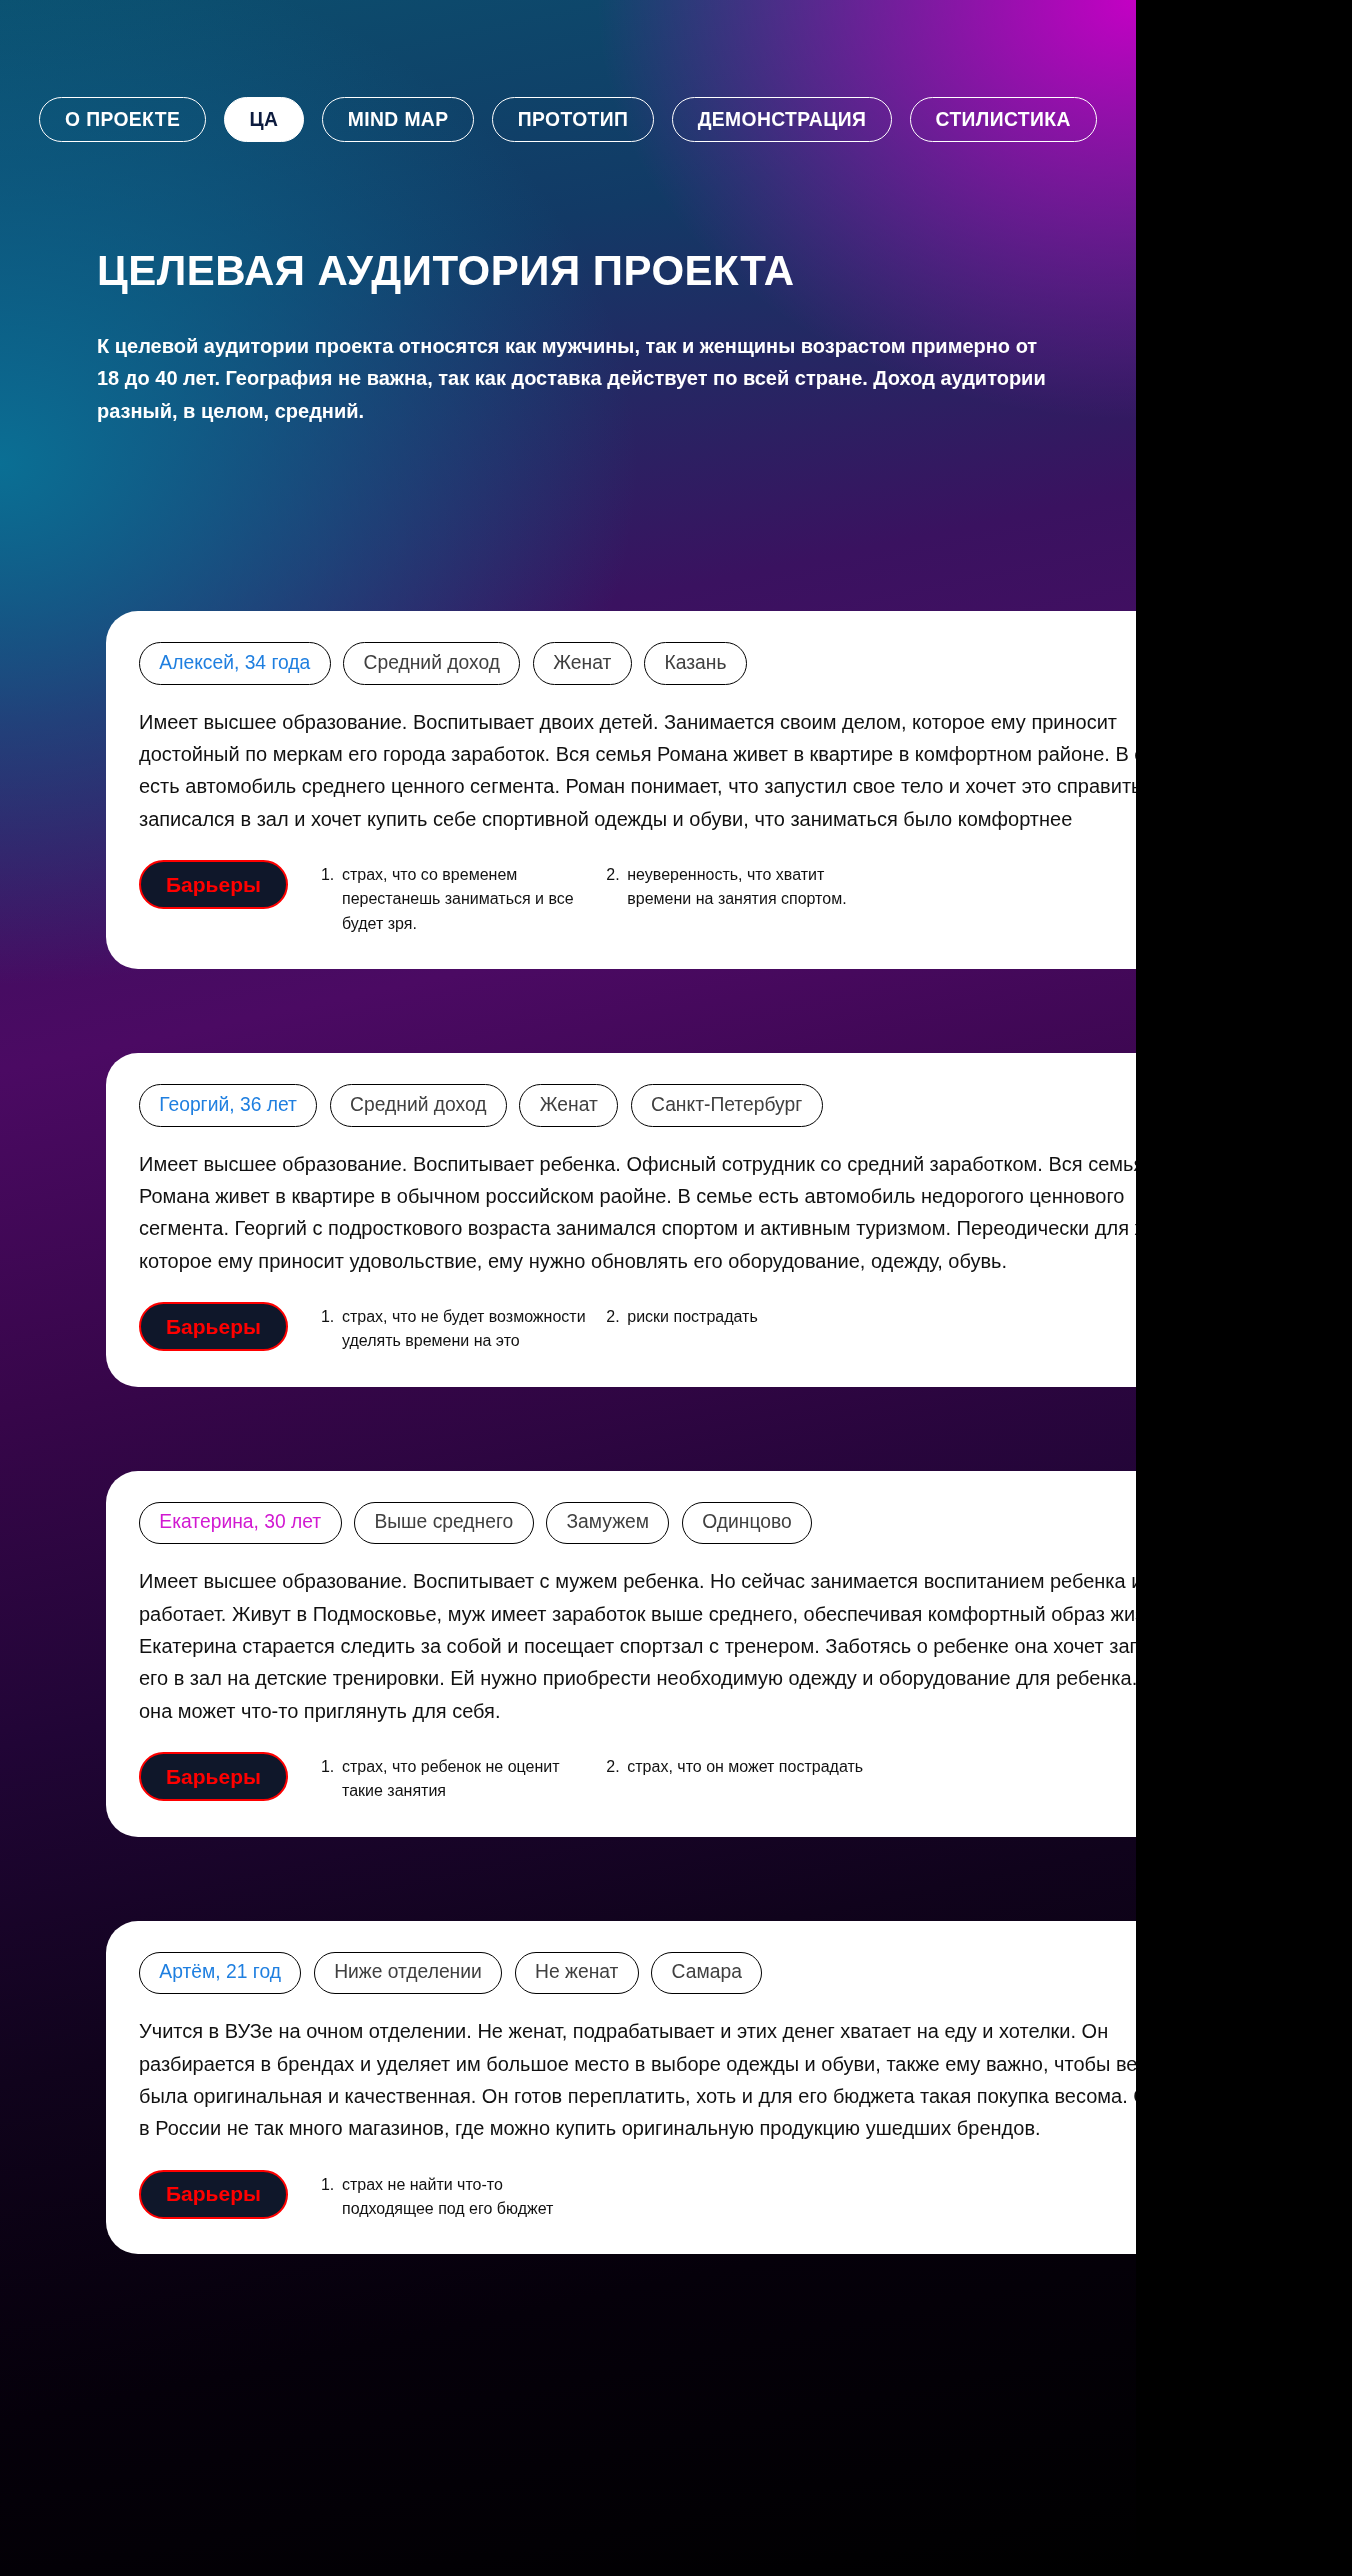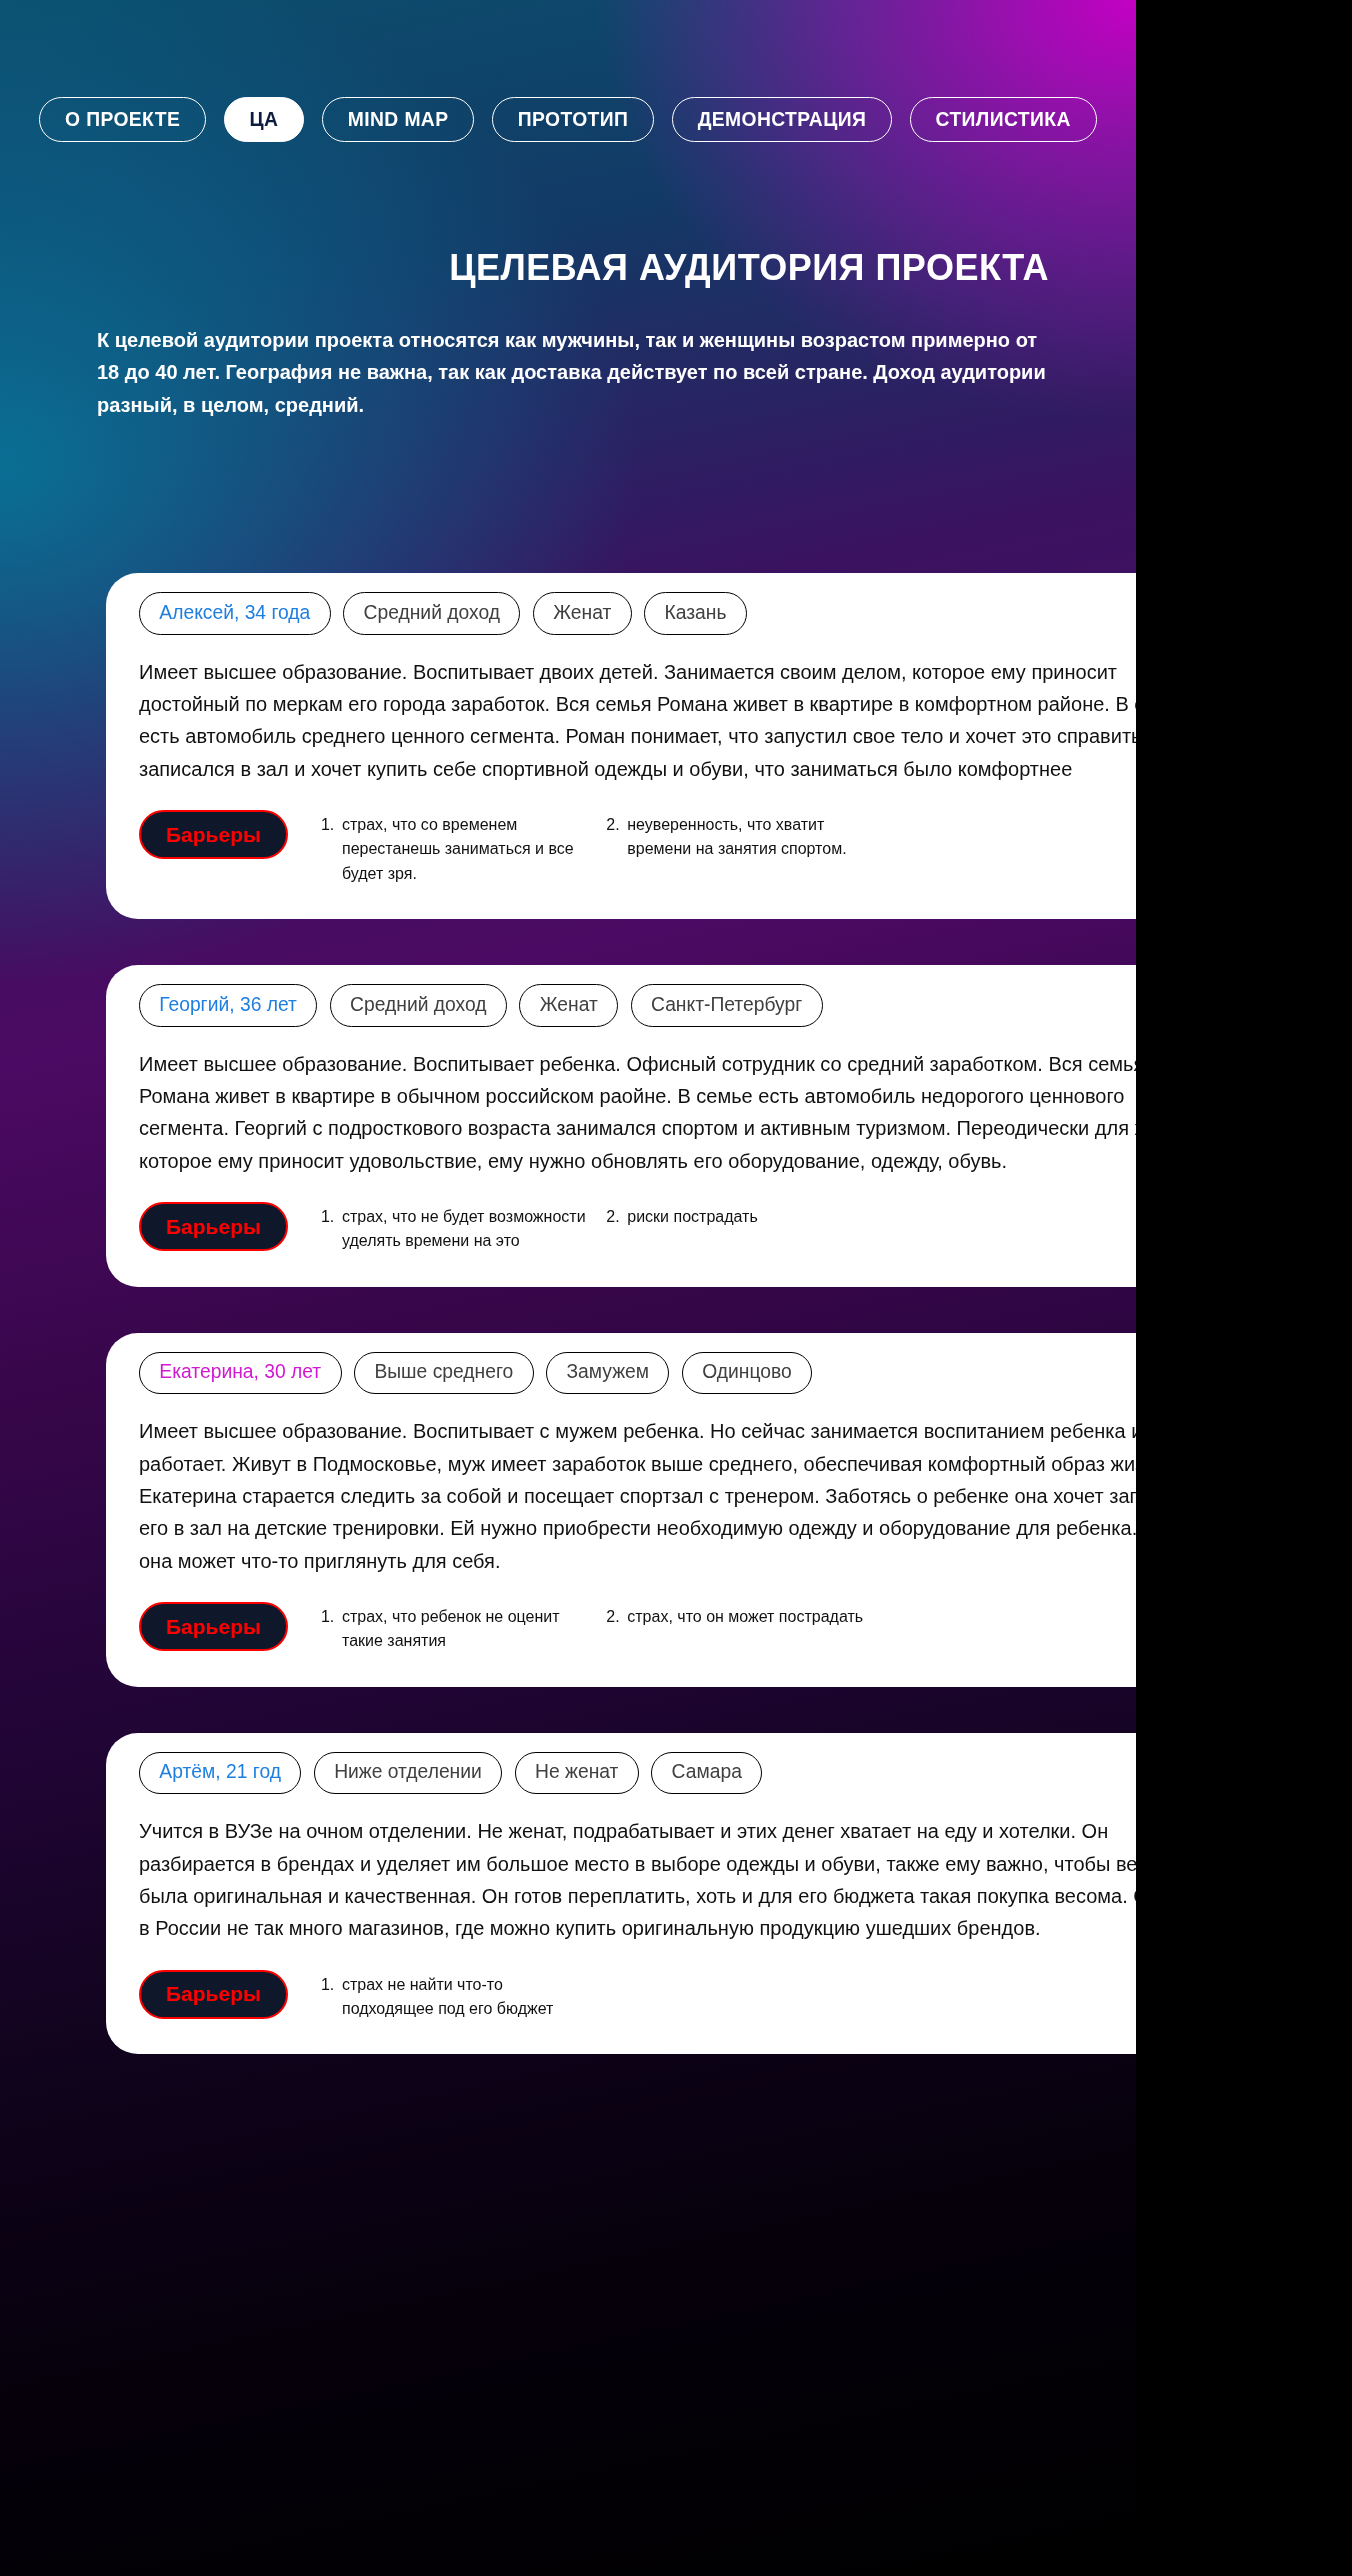"ЦЕЛЕВАЯ АУДИТОРИЯ ПРОЕКТА" .page-title { font-size: 36px -> 42px; text-align: right -> none }
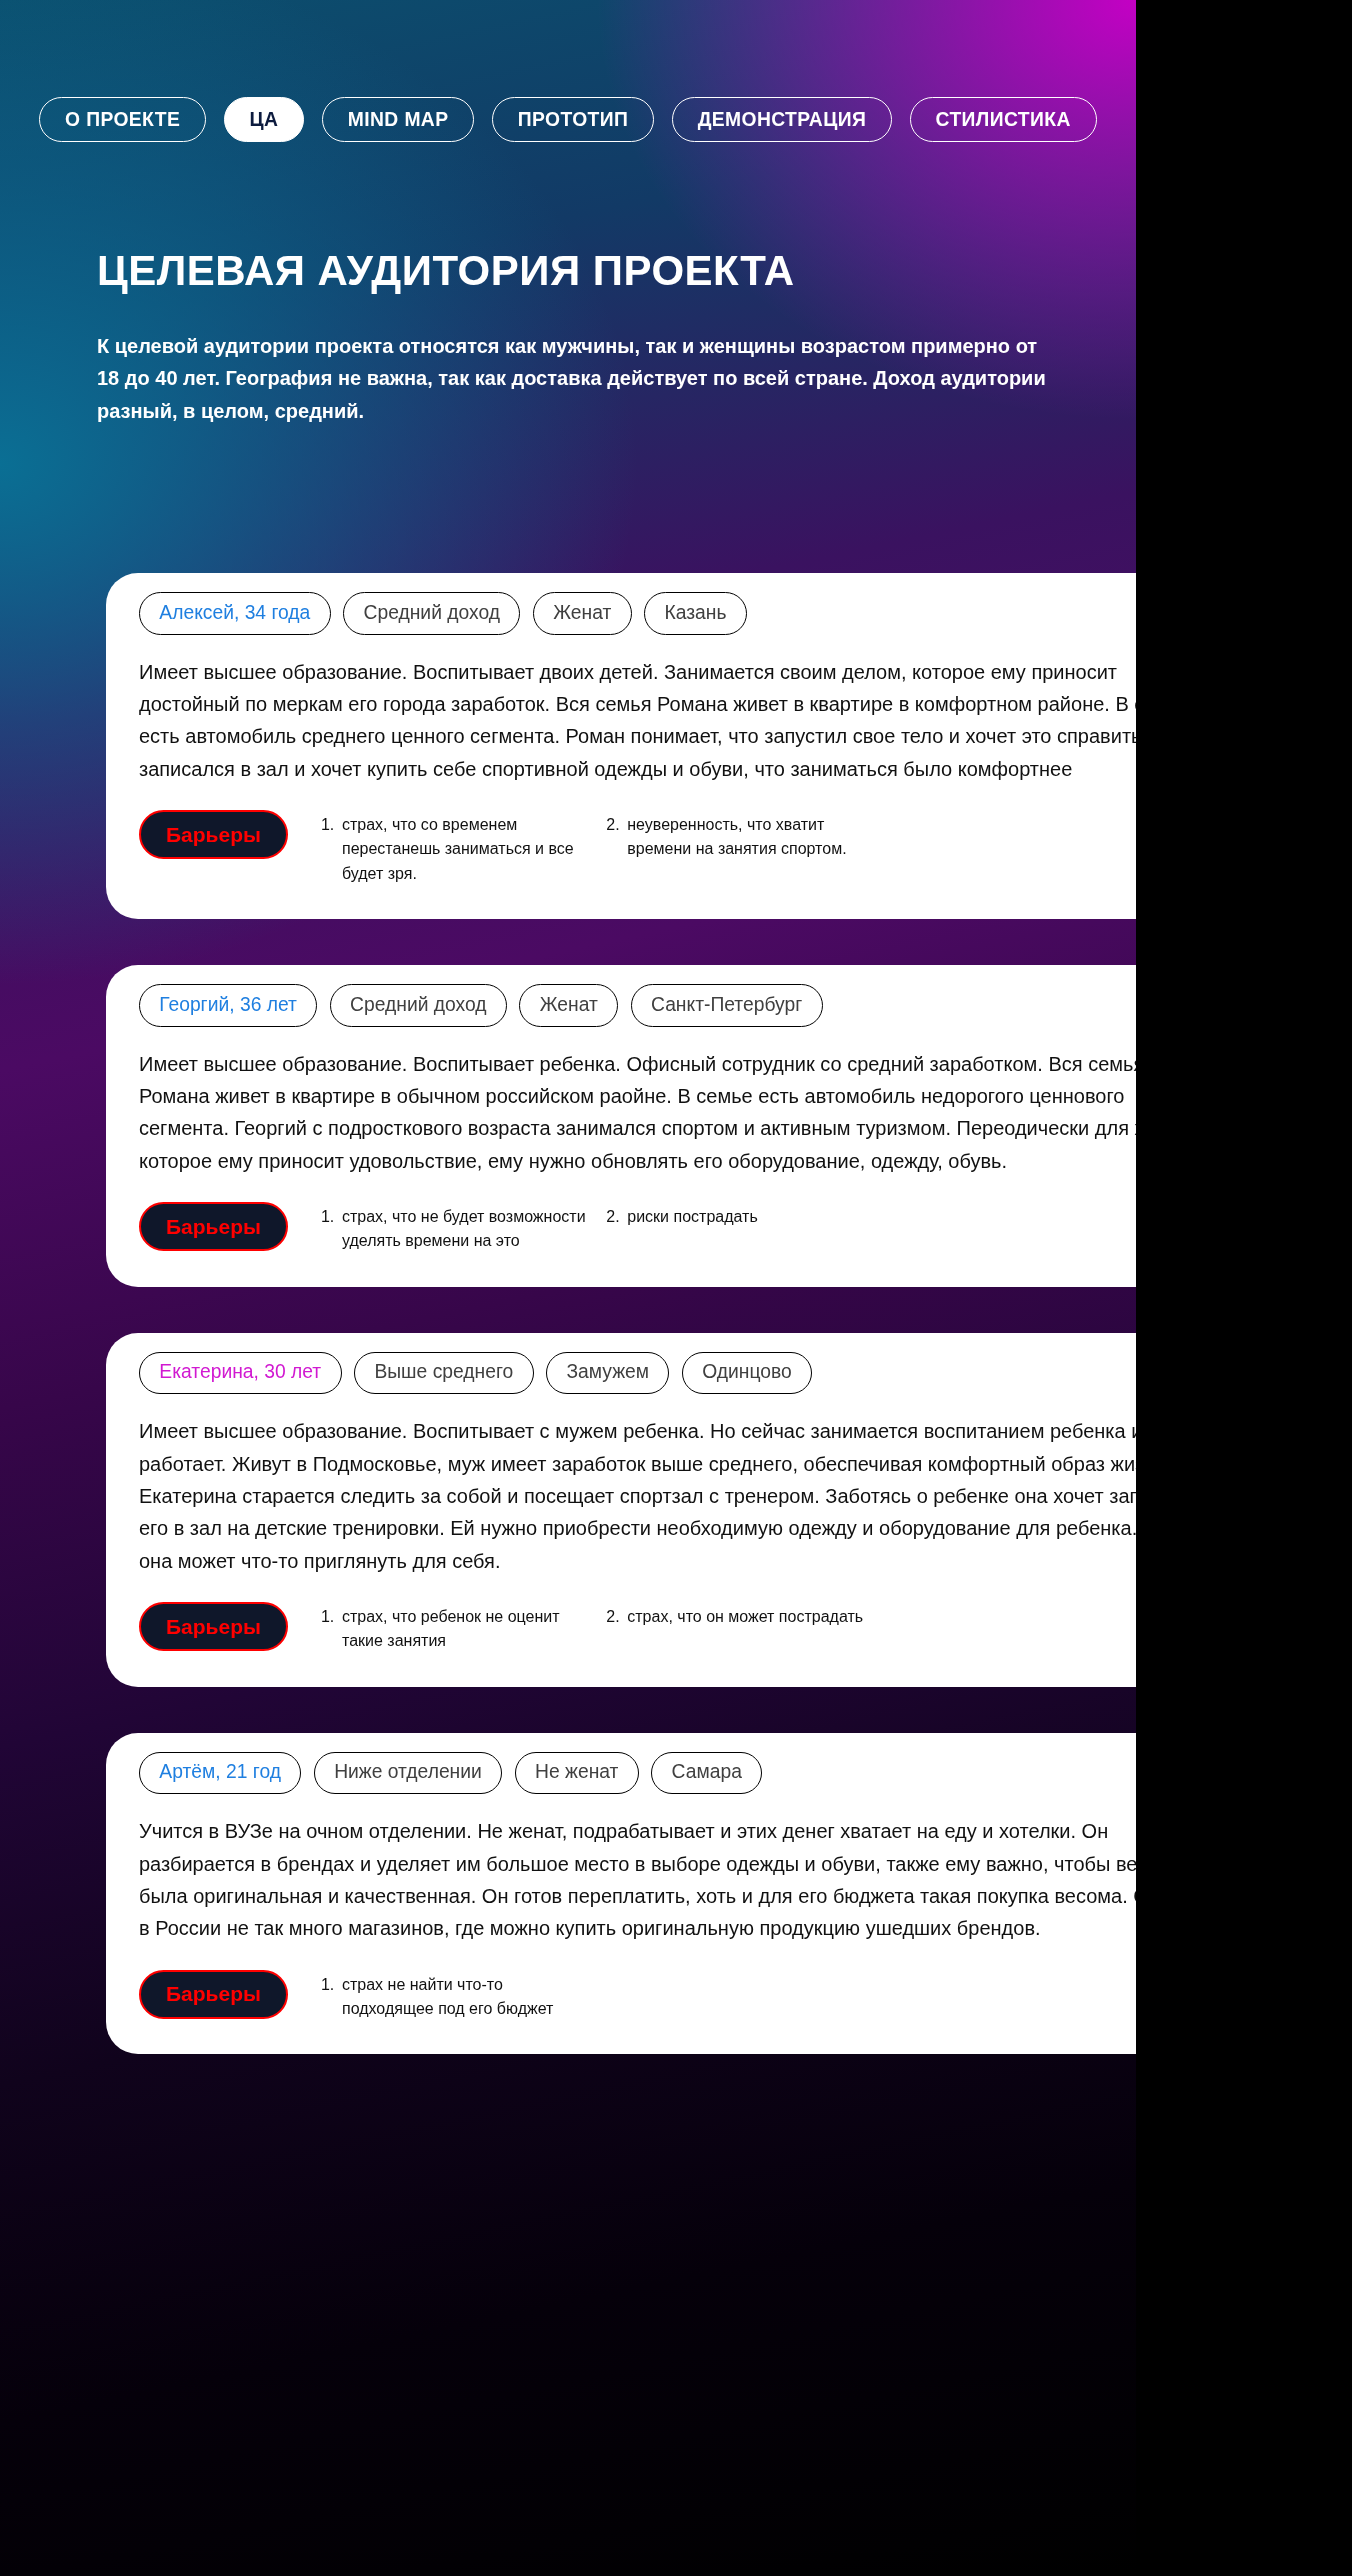"Алексей, 34 года" .card { margin-top: none -> 38px; padding: 19px 33px 33px 33px -> 31px 33px 33px 33px }
